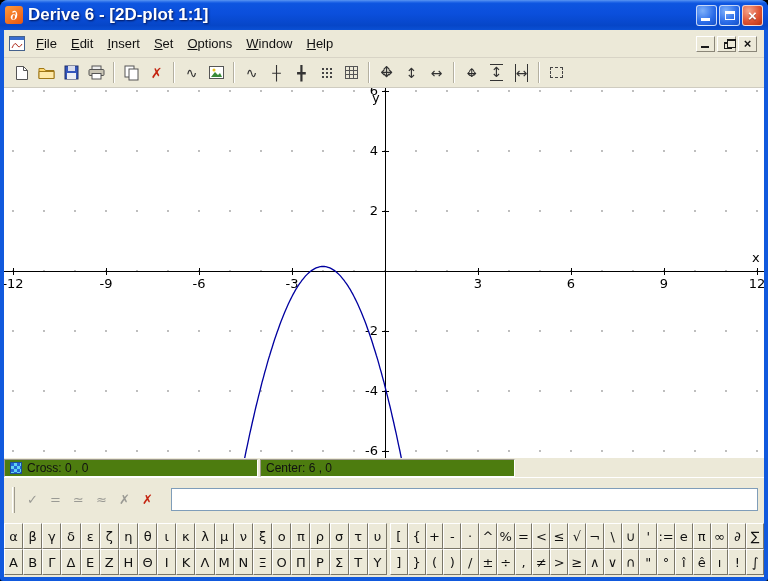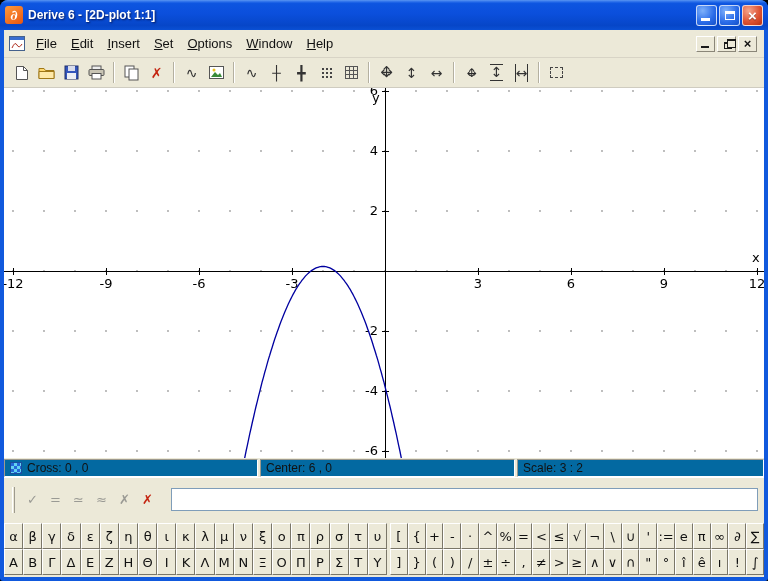"Derive 6 - [2D-plot 1:1]" .title-text { font-size: 12px -> 17px }
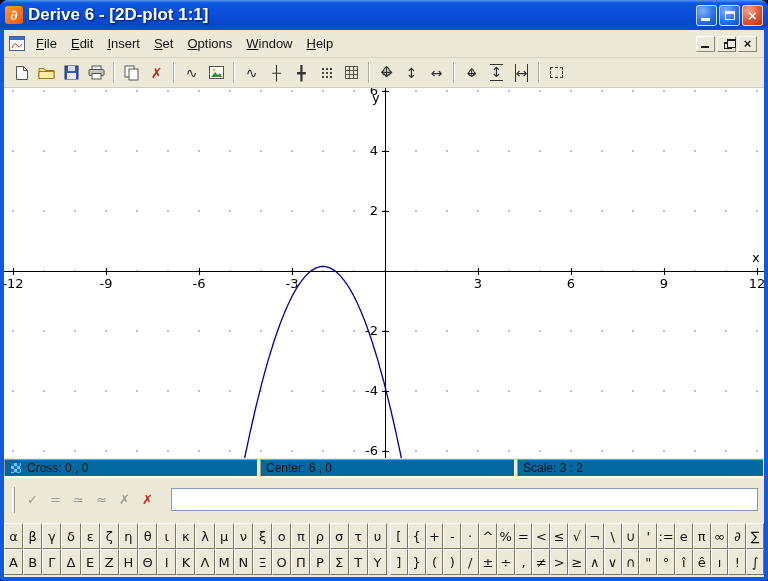"Cross: 0 , 0" .spanel { background: #0369a1 -> #4d7c0f }
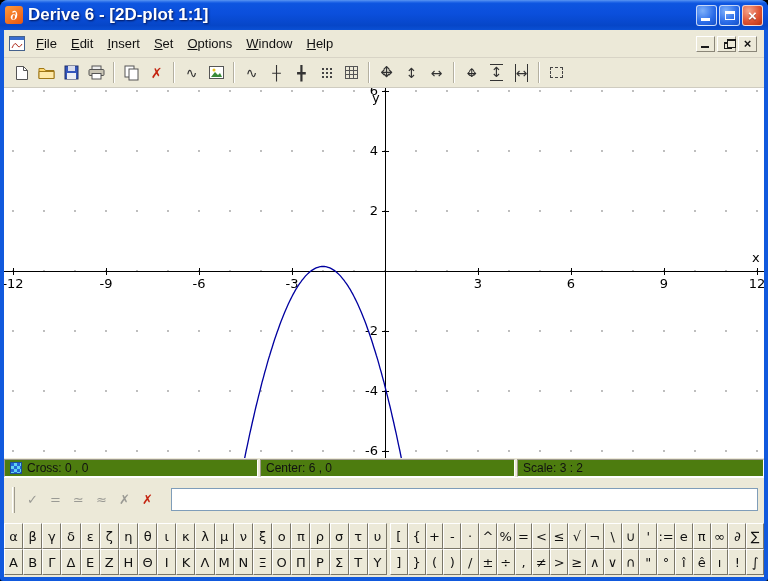"Scale: 3 : 2" div.spanel { html: <div> <span>Scale: 3 : 2</span> </div> -> none }
